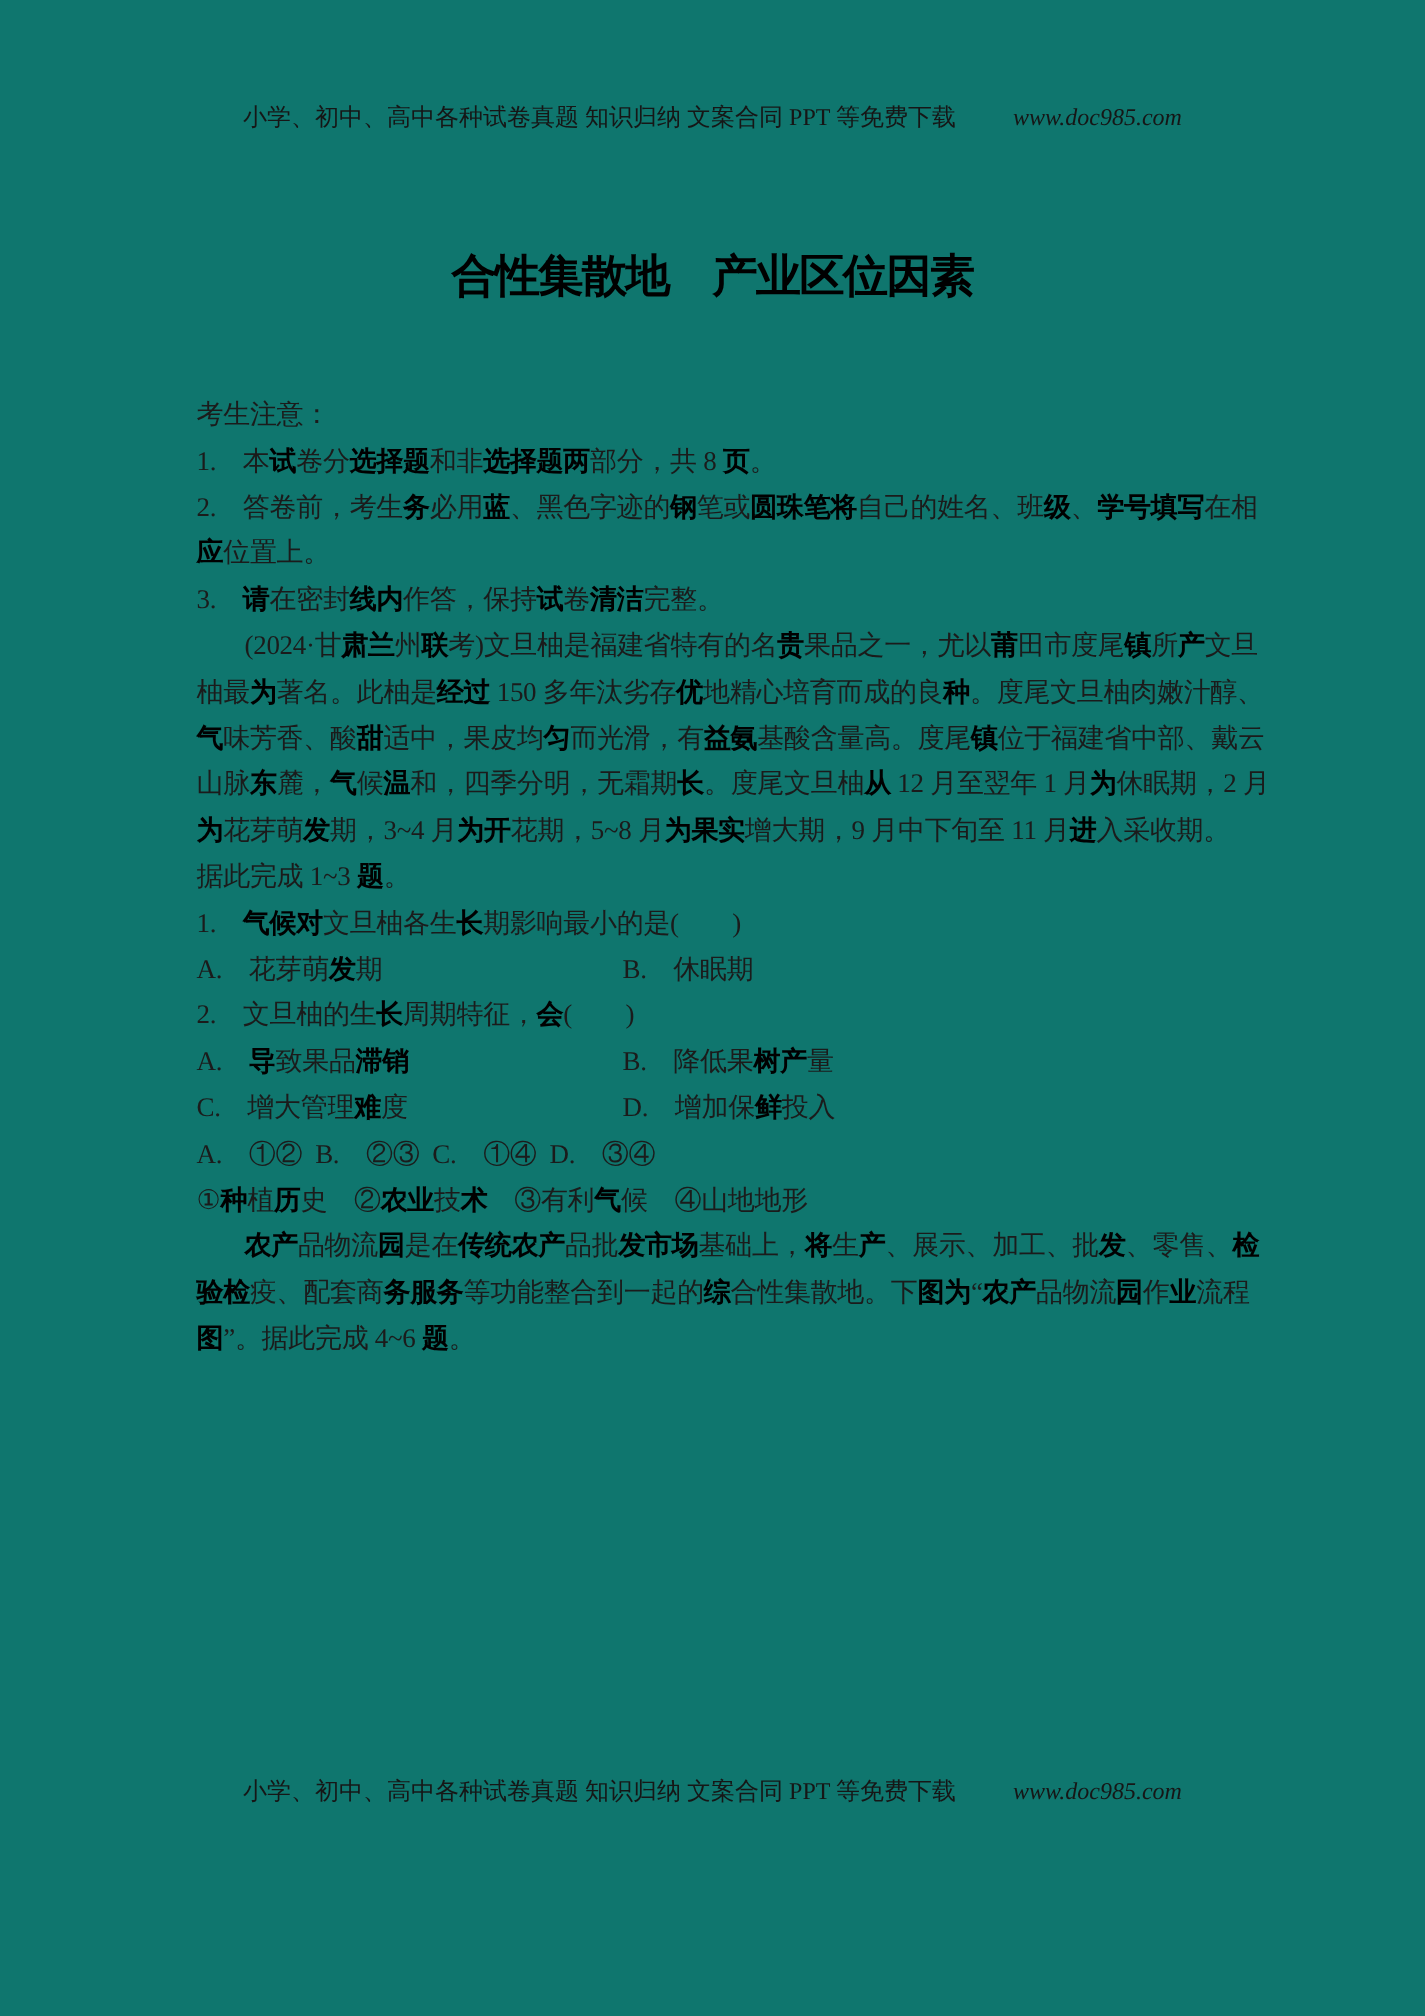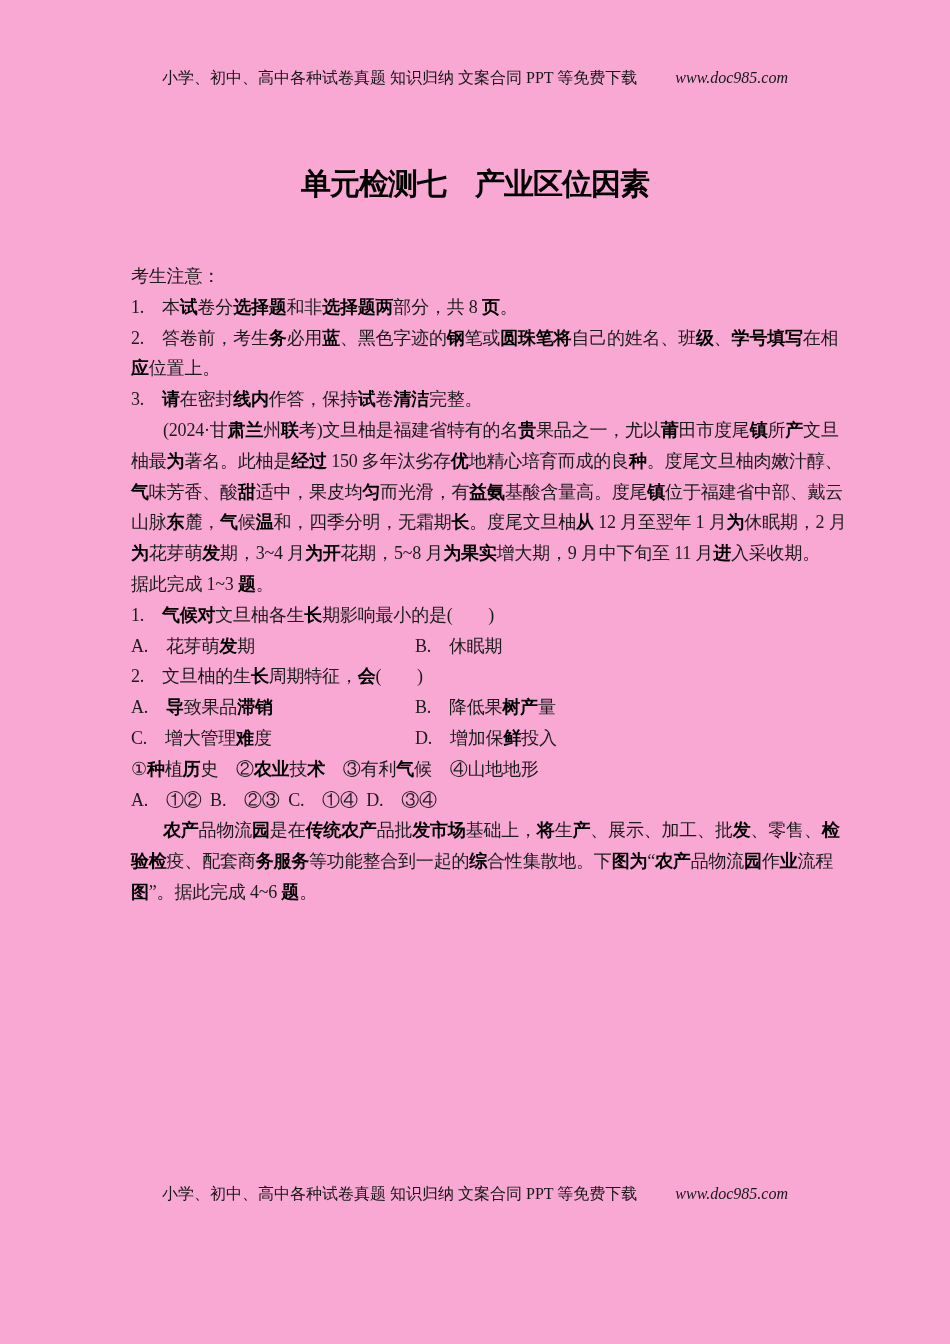"小学、初中、高中各种试卷真题 知识归纳 文案合同 PPT 等免费下载" .page { background: #f9a8d4 -> #0f766e }
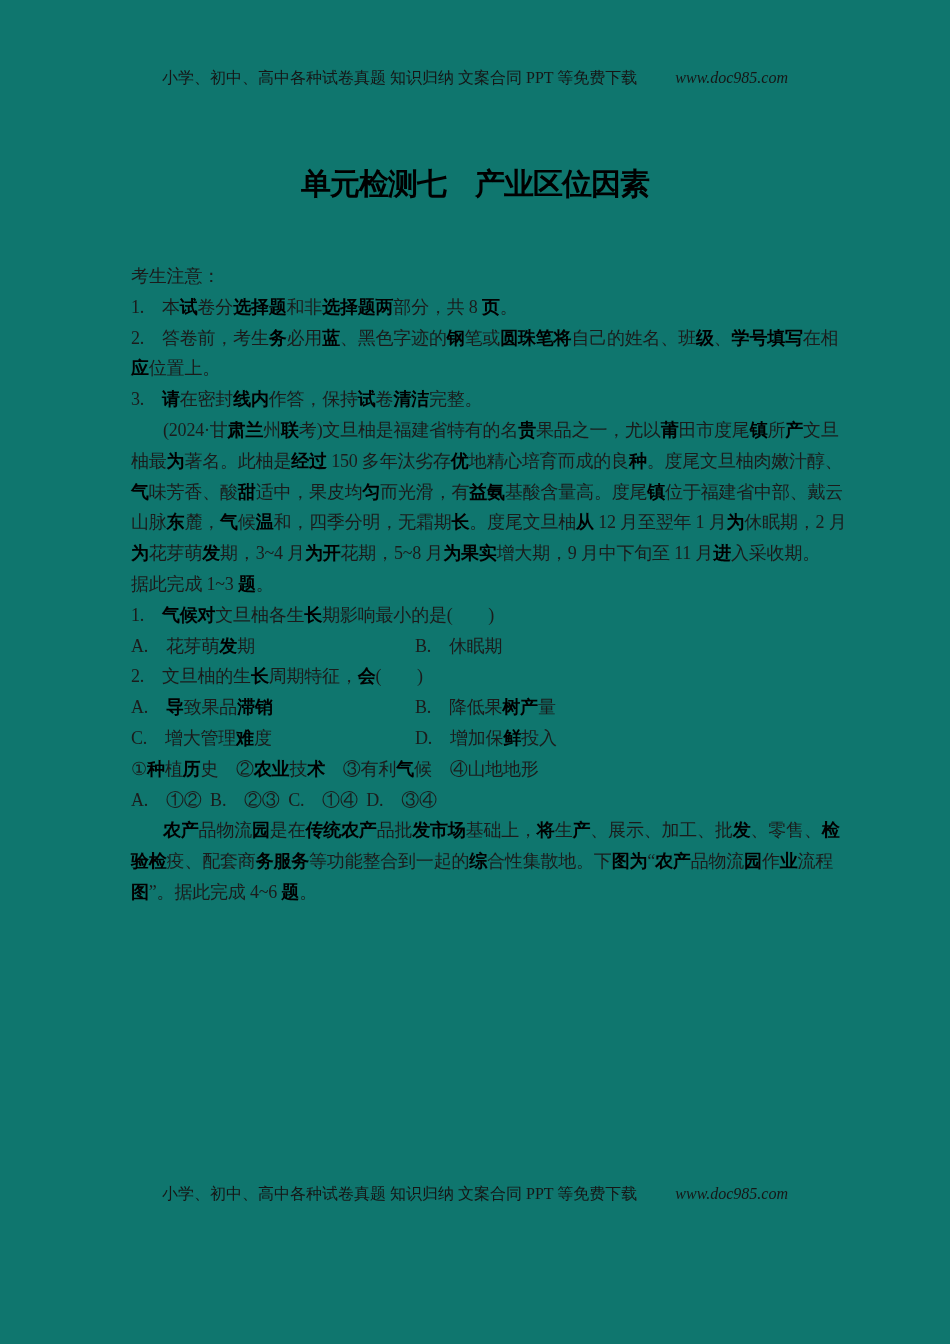"单元检测七 产业区位因素" h1.doc-title { text: 单元检测七 -> 合性集散地 }
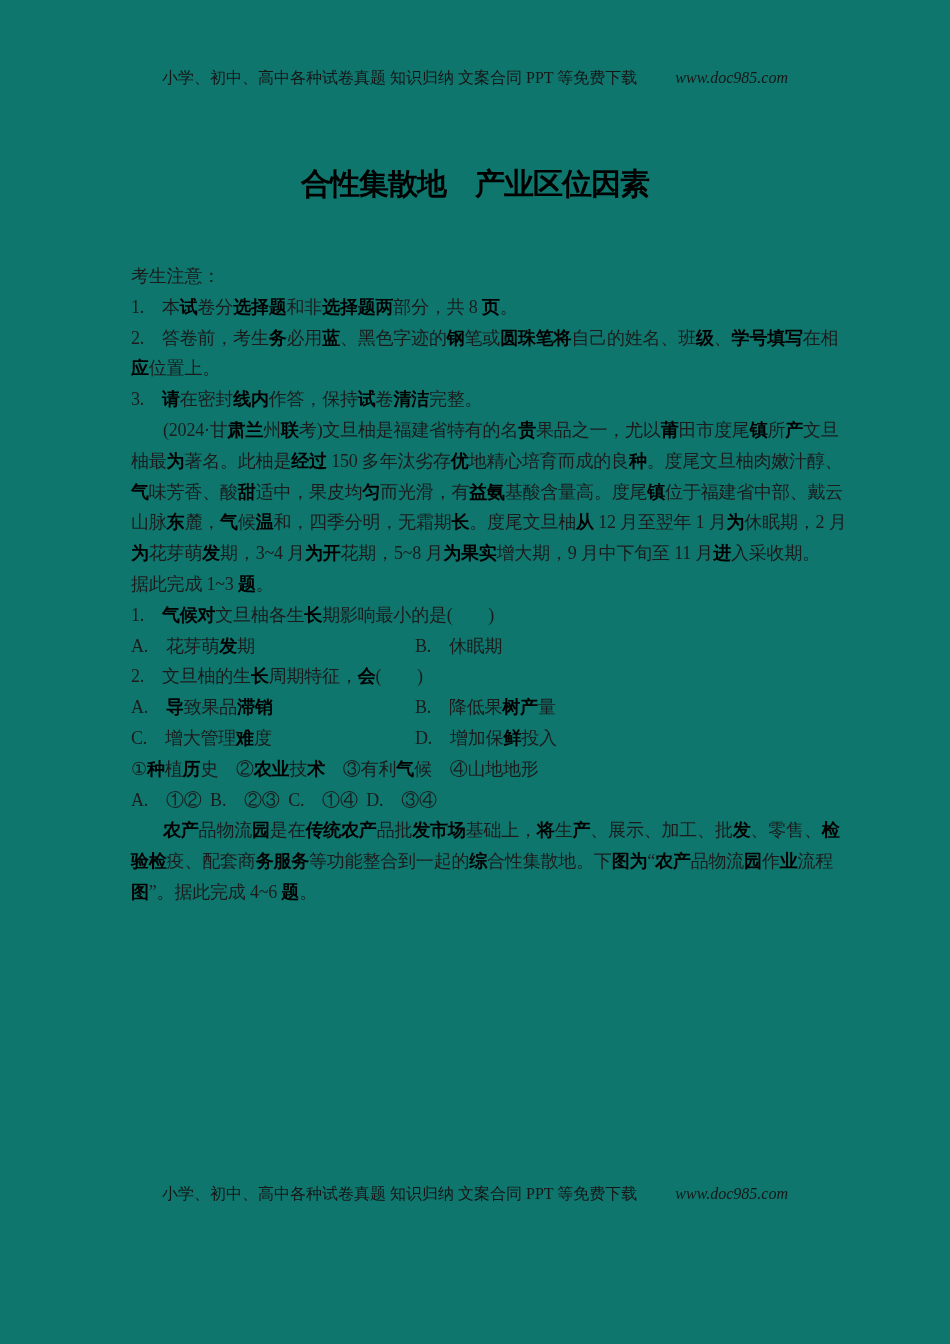"①种植历史 ②农业技术 ③有利气候 ④山地地形" div.ln { order: before "A. ①② B. ②③ C." -> after "A. ①② B. ②③ C." }
